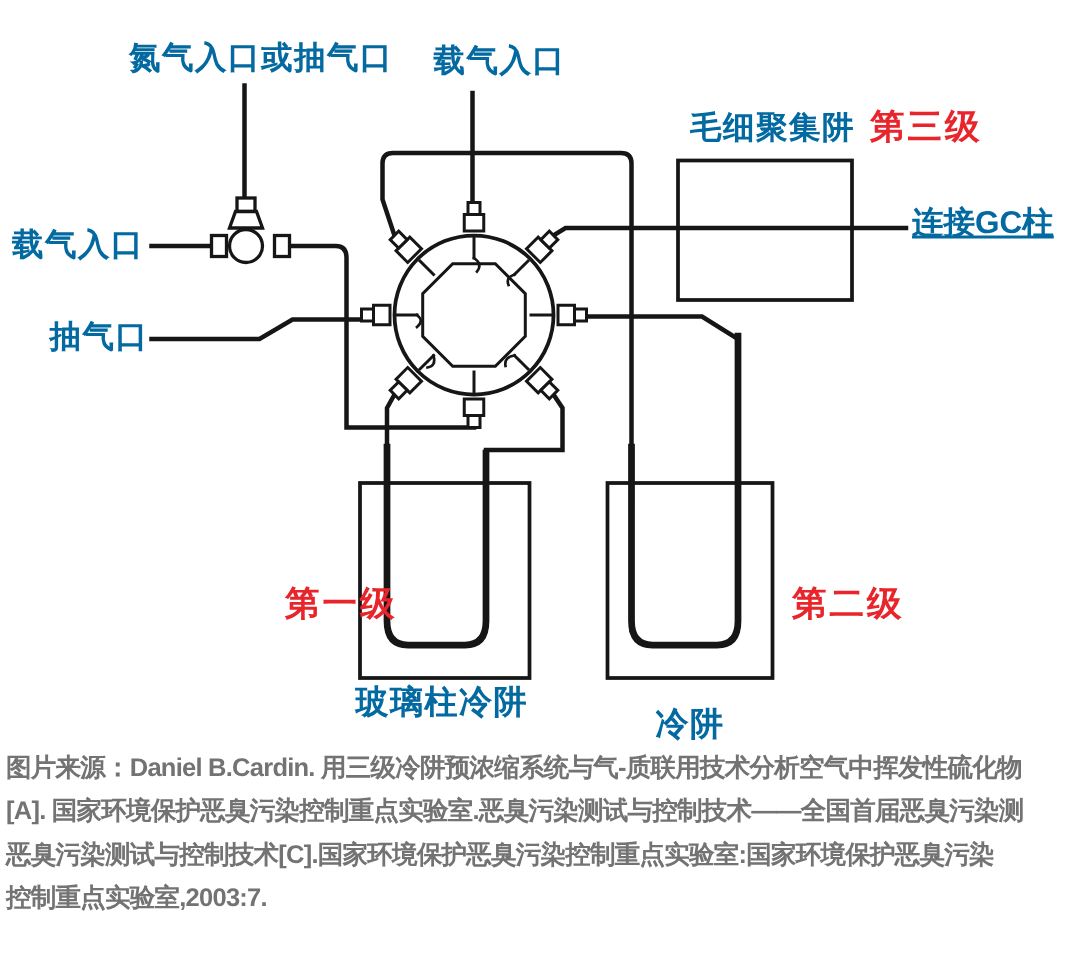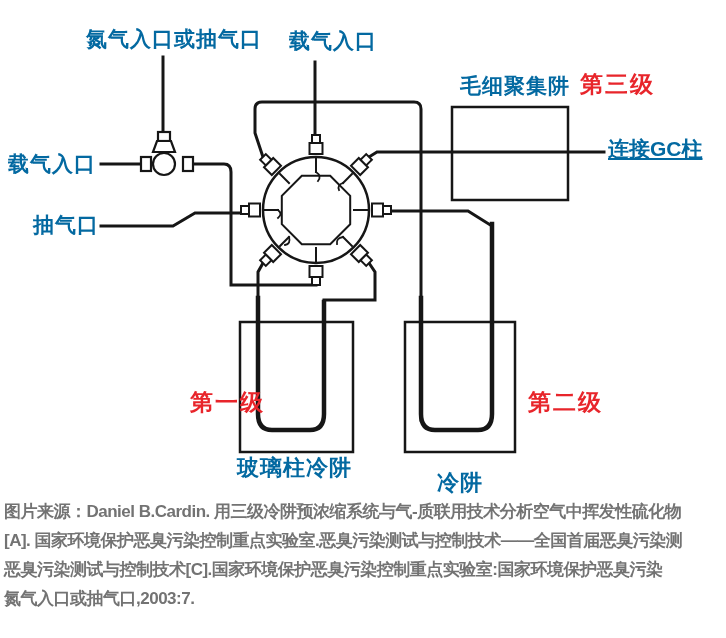"氮气入口或抽气口,2003:7." div { text: 氮气入口或抽气口,2003:7 -> 控制重点实验室,2003:7 }
